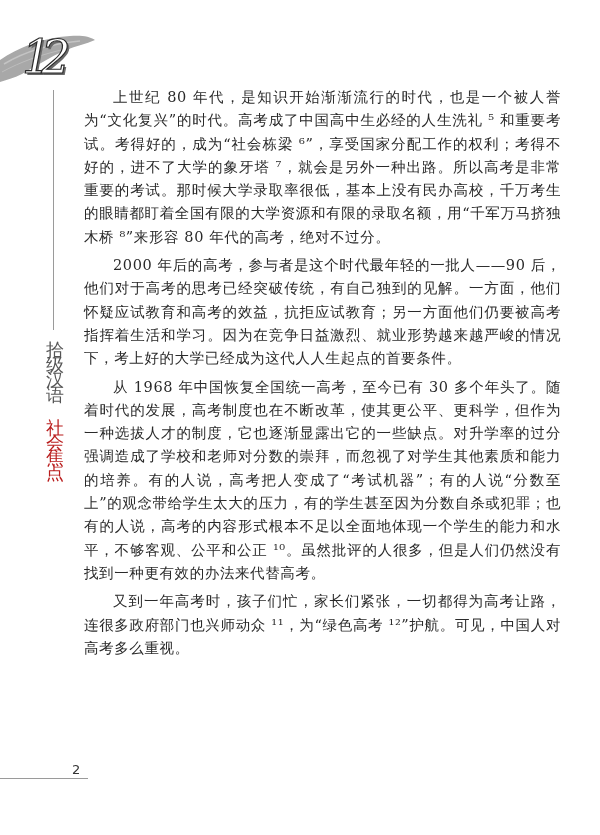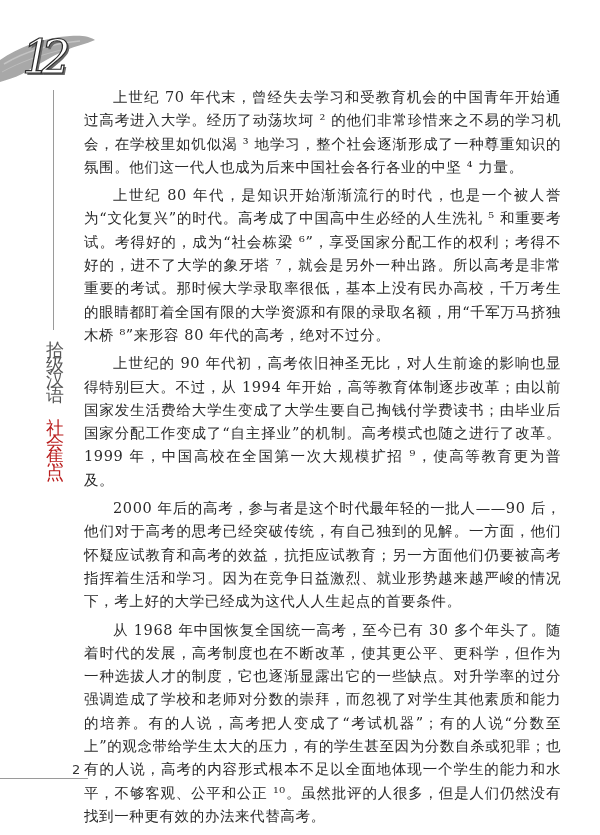"上世纪 70" p { html: <p>上世纪 70 年代末，曾经失去学习和受教育机会的中国青年开始通过高考进入大学。经历了动荡坎坷 ² 的他们非常珍惜来之不易的学习机会，在学校里如饥似渴 ³ 地学习，整个社会逐渐形成了一种尊重知识的氛围。他们这一代人也成为后来中国社会各行各业的中坚 ⁴ 力量。</p> -> none }
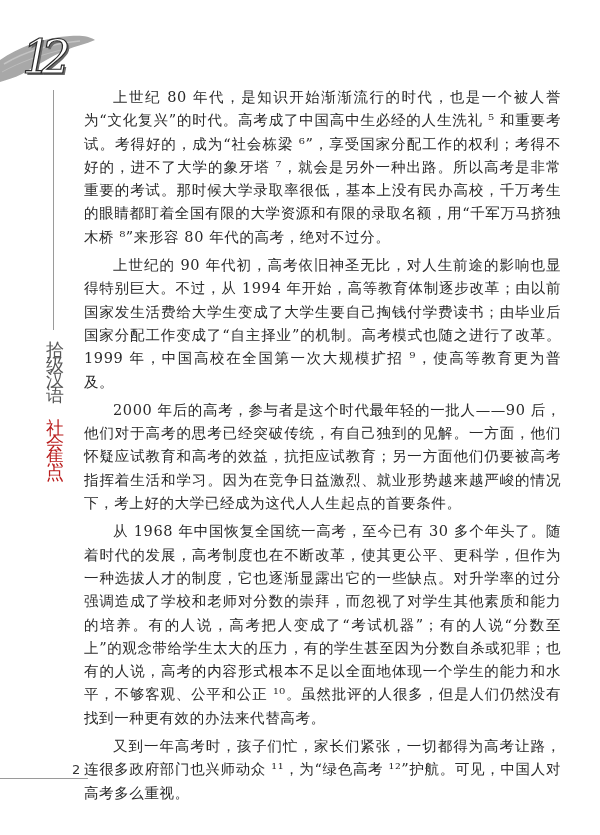"上世纪的 90" p { html: <p>上世纪的 90 年代初，高考依旧神圣无比，对人生前途的影响也显得特别巨大。不过，从 1994 年开始，高等教育体制逐步改革；由以前国家发生活费给大学生变成了大学生要自己掏钱付学费读书；由毕业后国家分配工作变成了“自主择业”的机制。高考模式也随之进行了改革。1999 年，中国高校在全国第一次大规模扩招 ⁹，使高等教育更为普及。</p> -> none }
